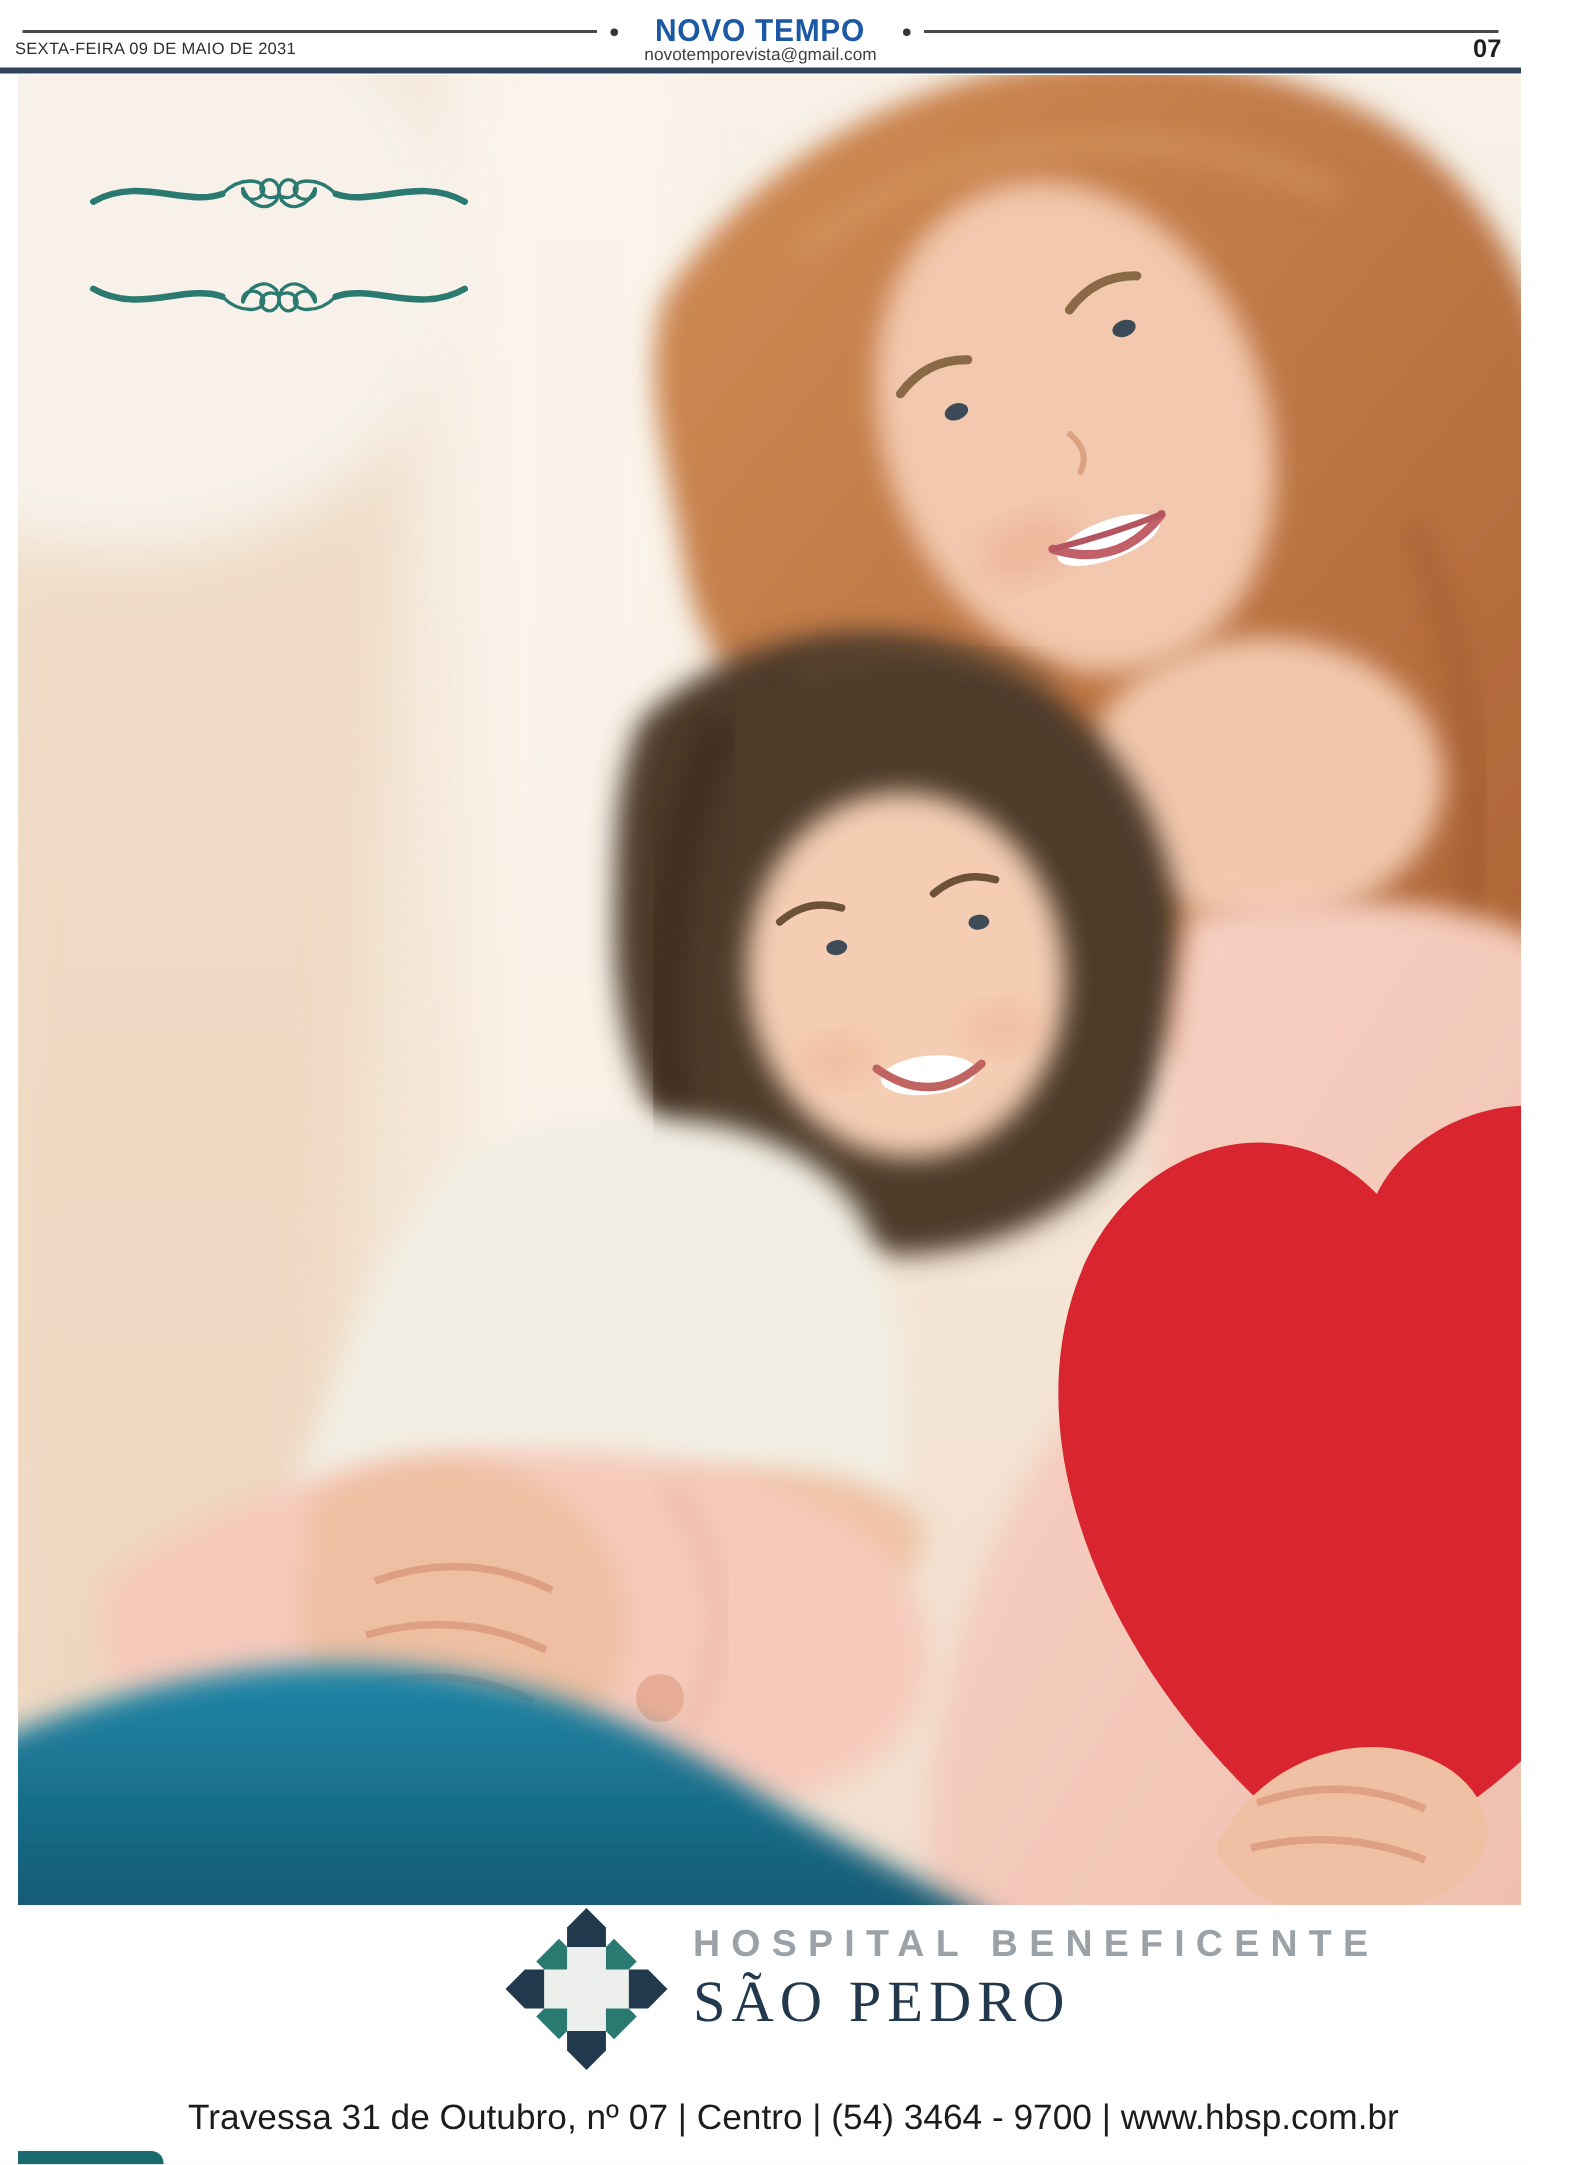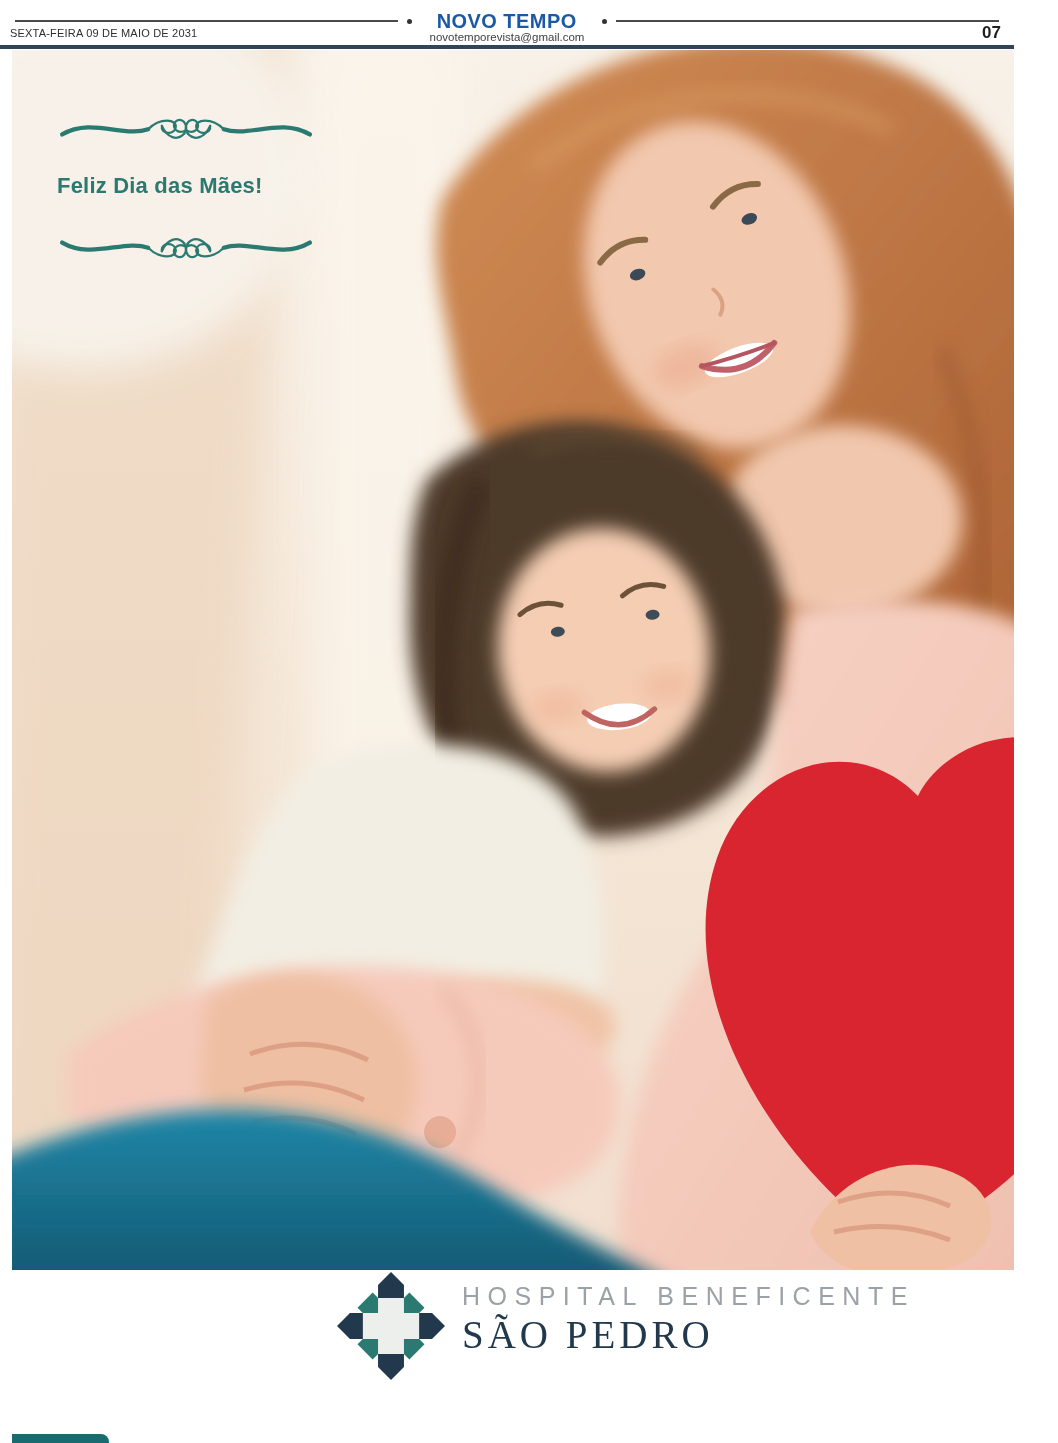"Feliz Dia das Mães!" p.greeting { html: <p>Feliz Dia das Mães!</p> -> none }
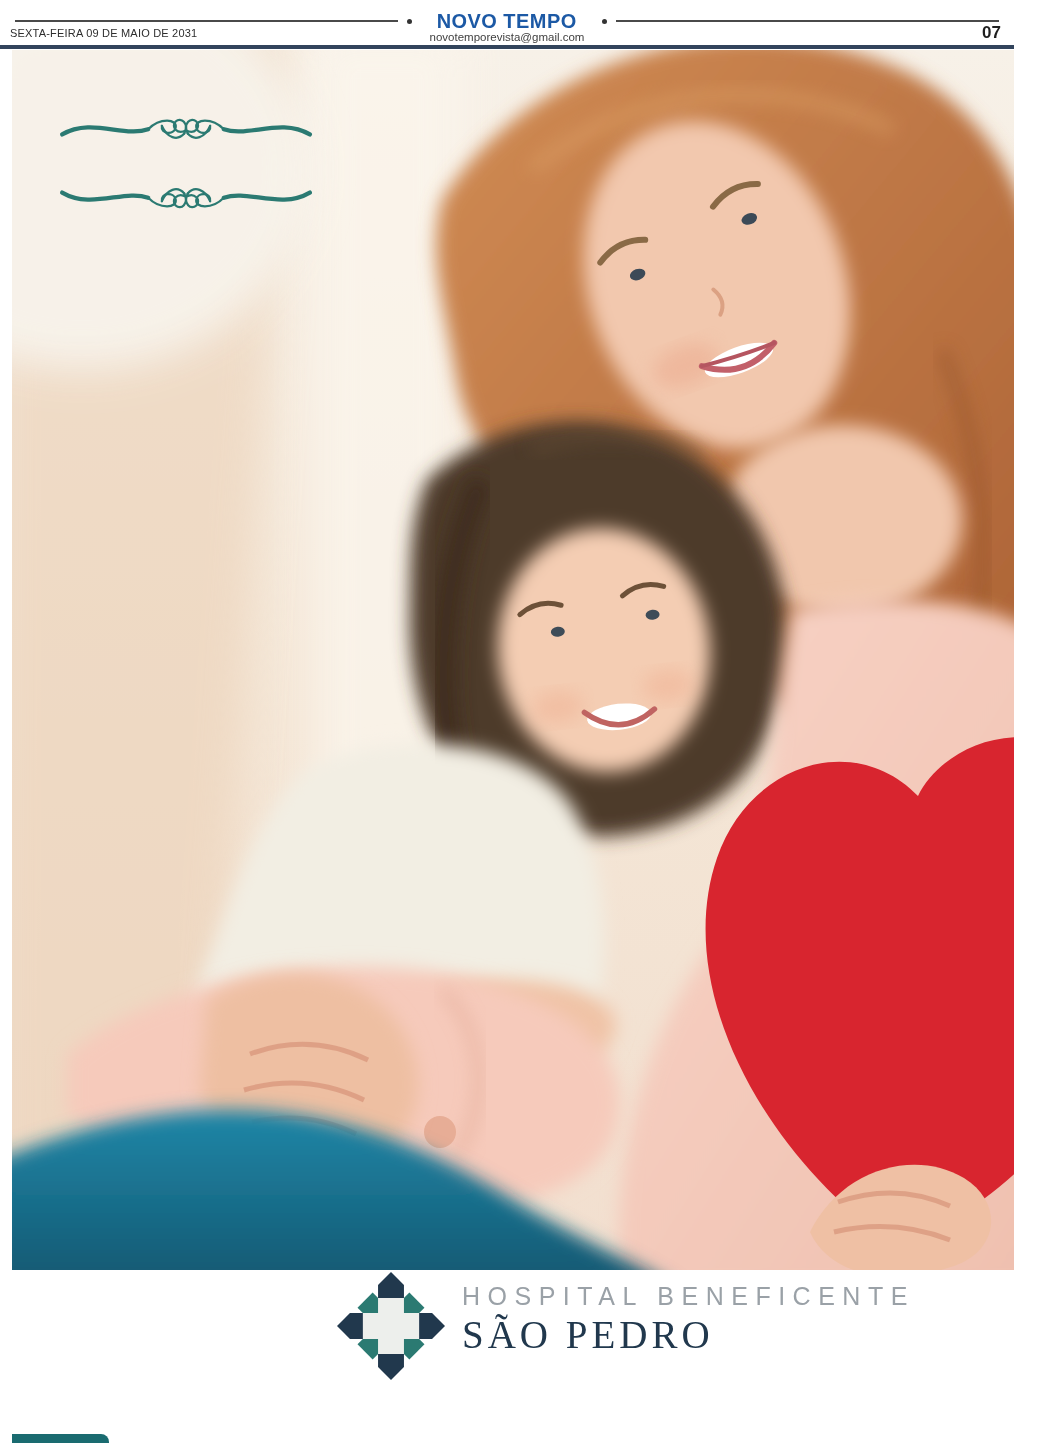"HOSPITAL BENEFICENTE" .logo-line1 { font-weight: 400 -> 700 }
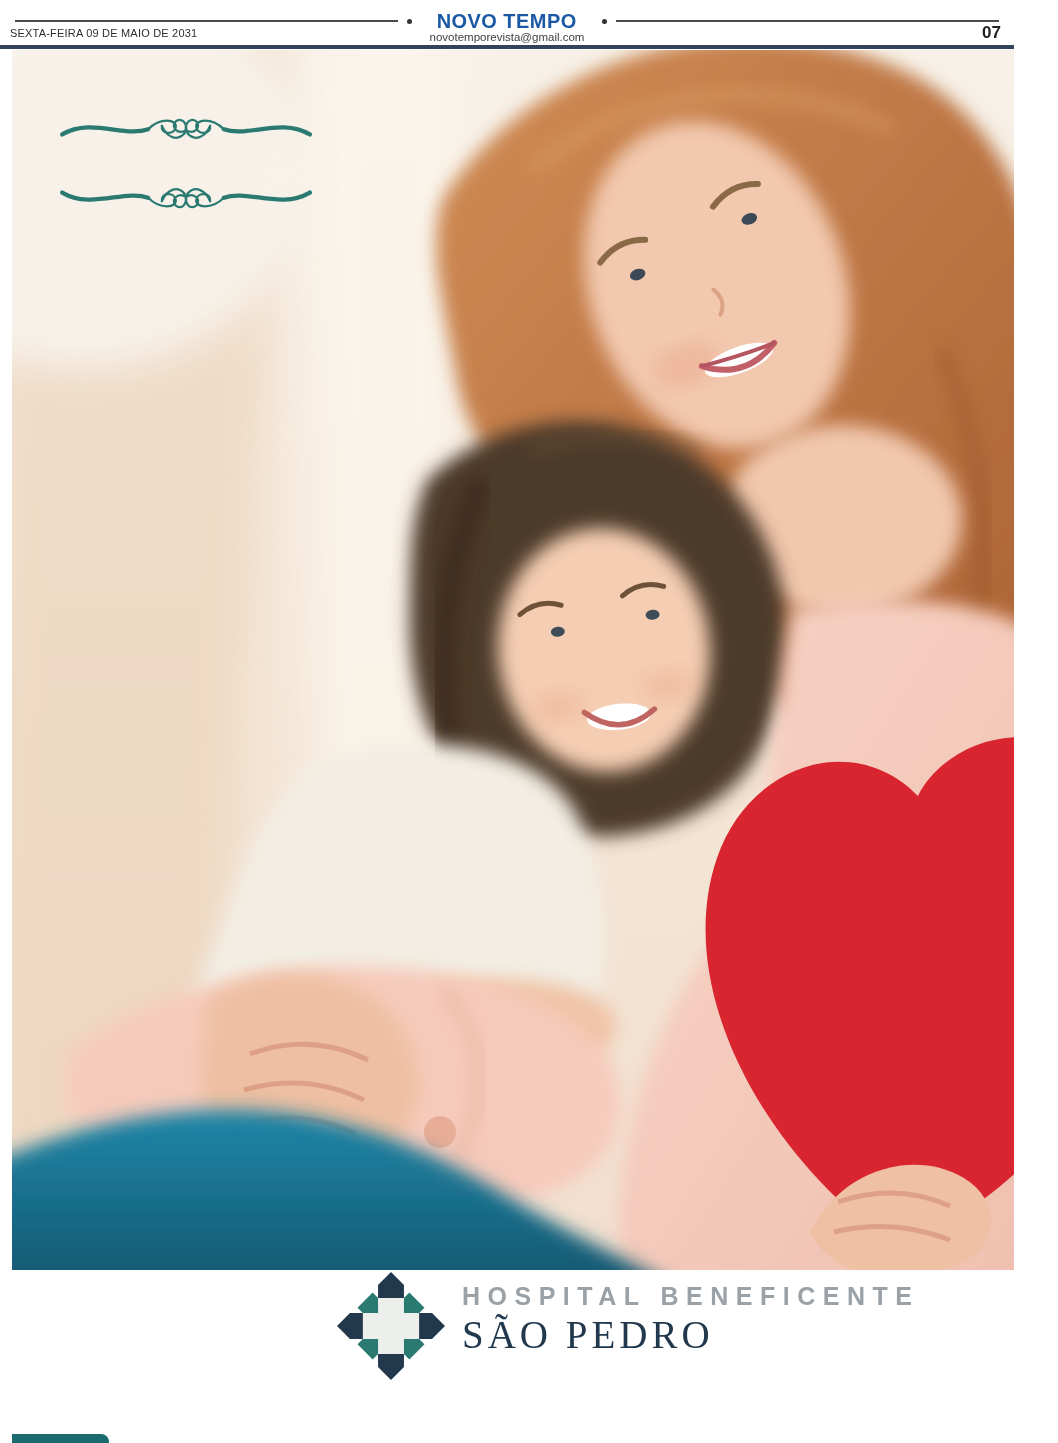"Travessa 31 de Outubro, nº" div.address { html: none -> <div>Travessa 31 de Outubro, nº 07 | Centro | (54) 3464 - 9700 | www.hbsp.com.br</div> }
